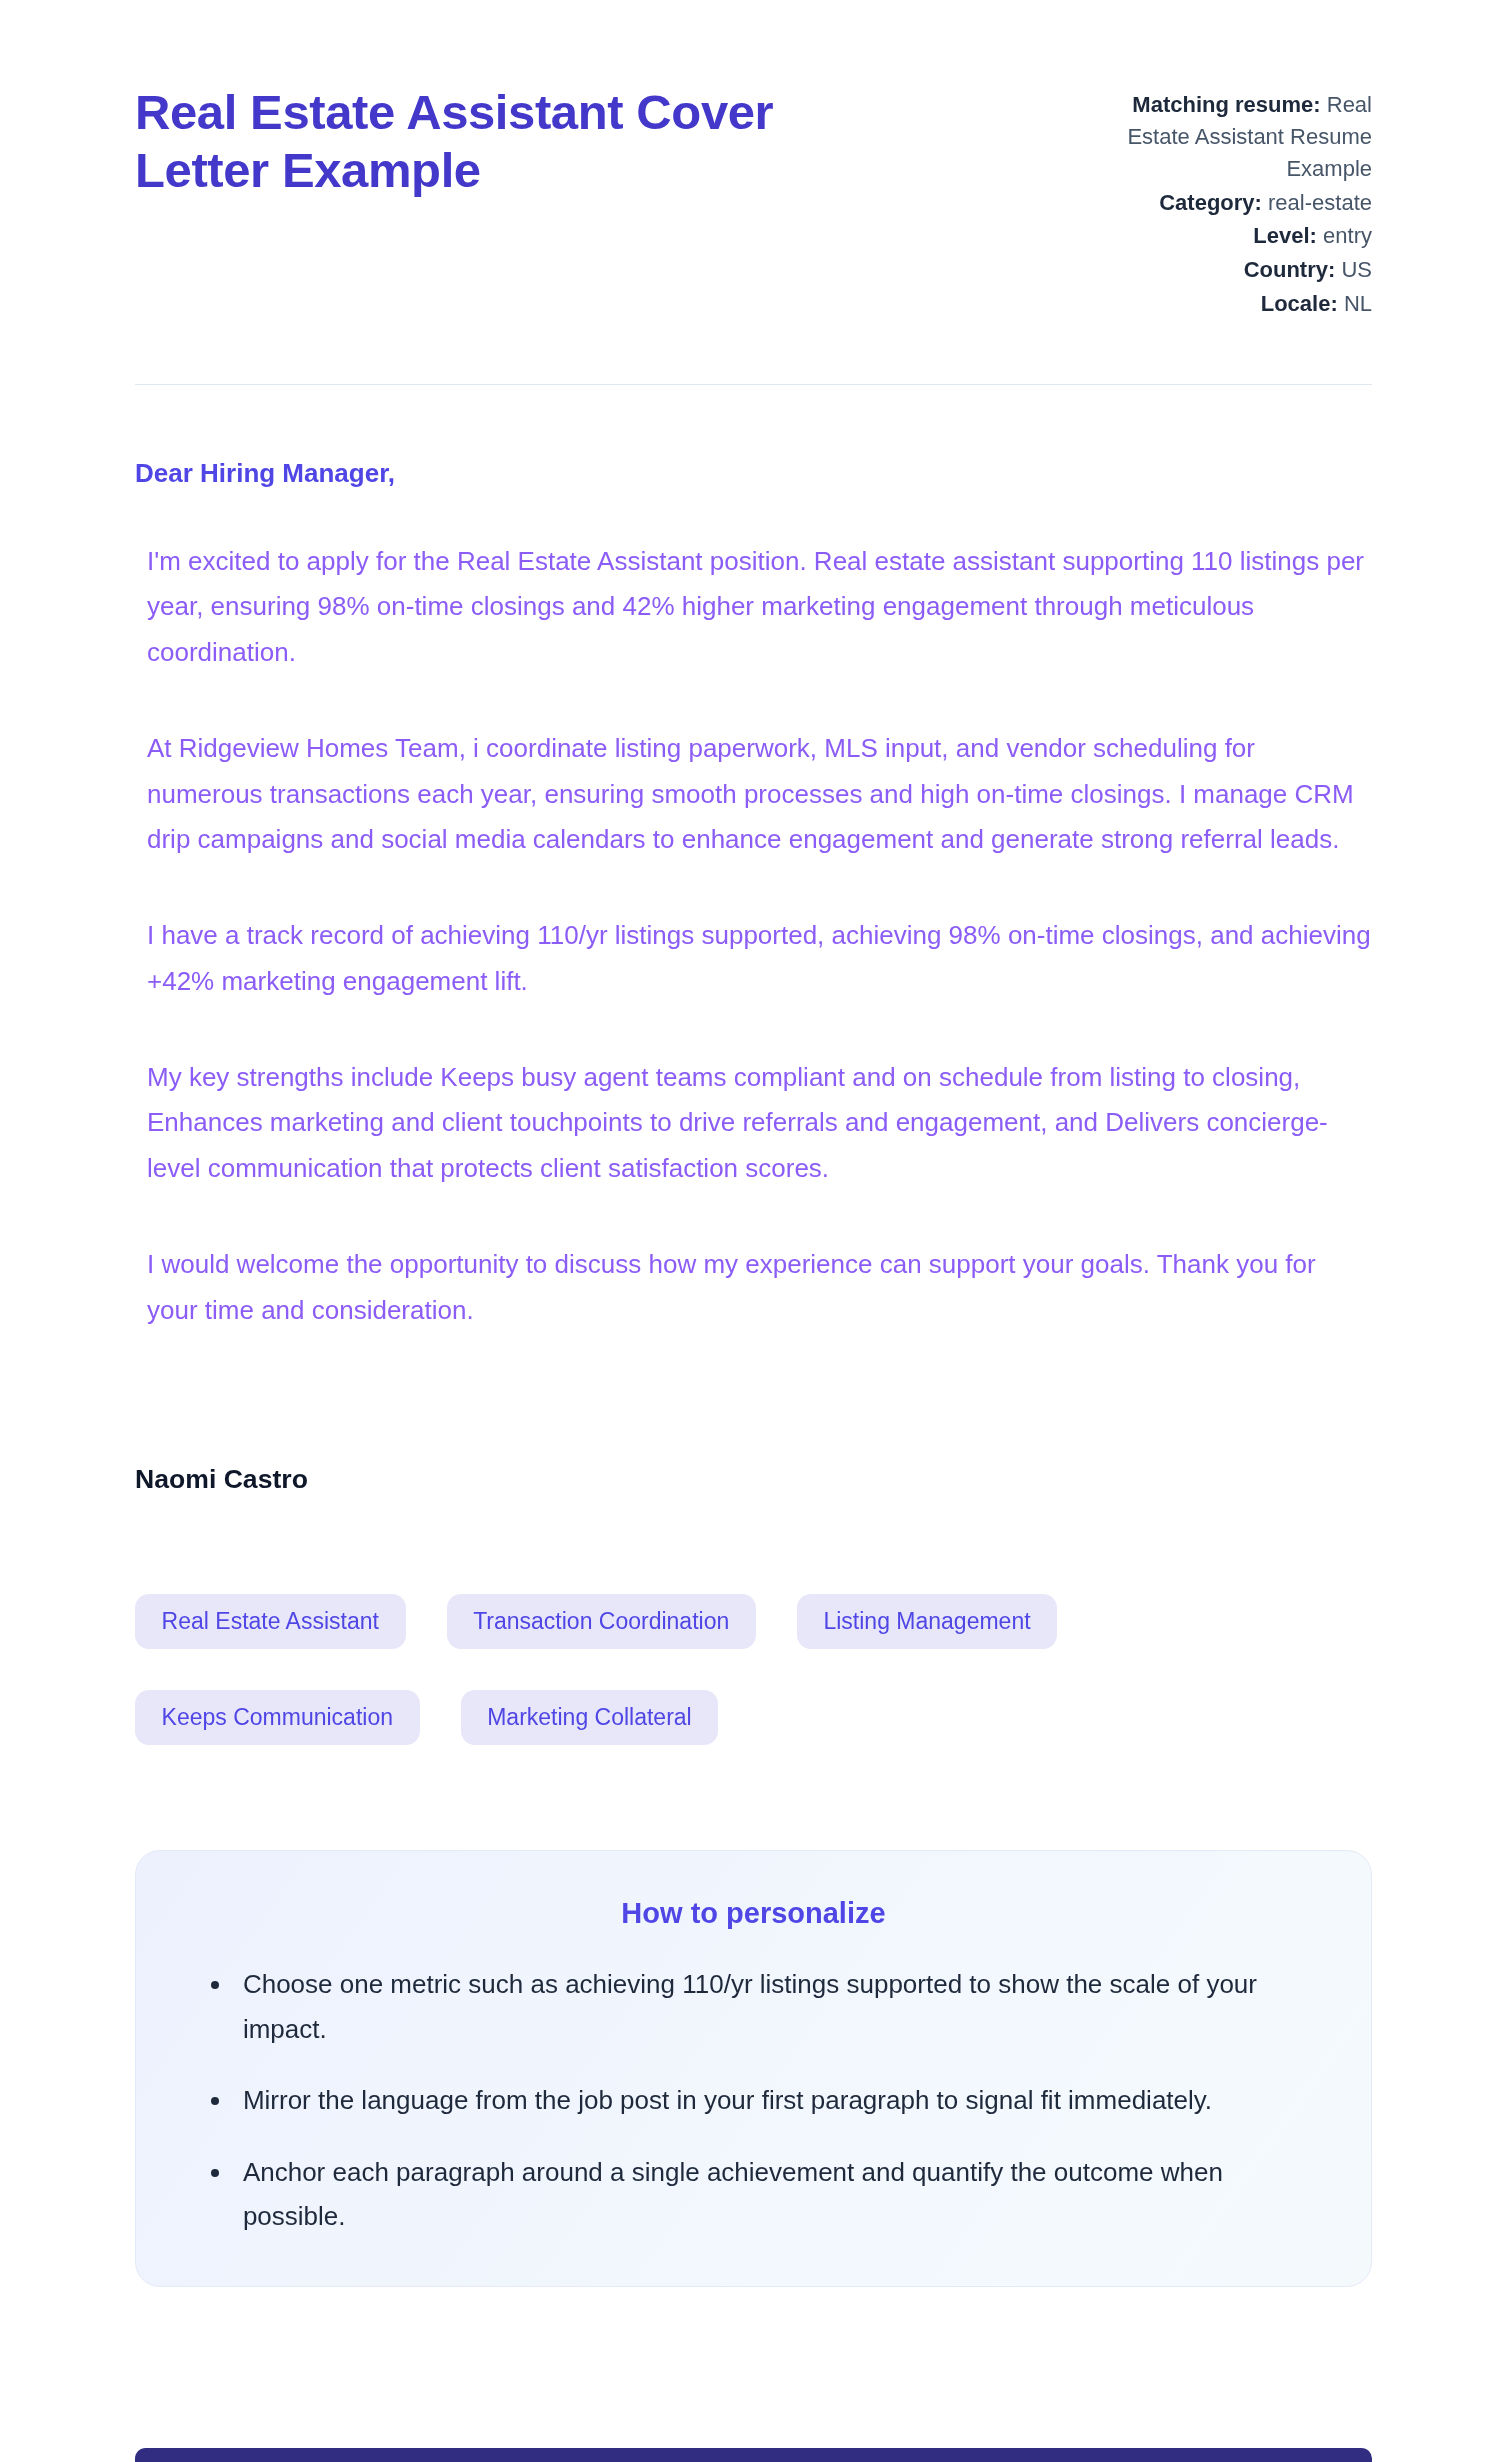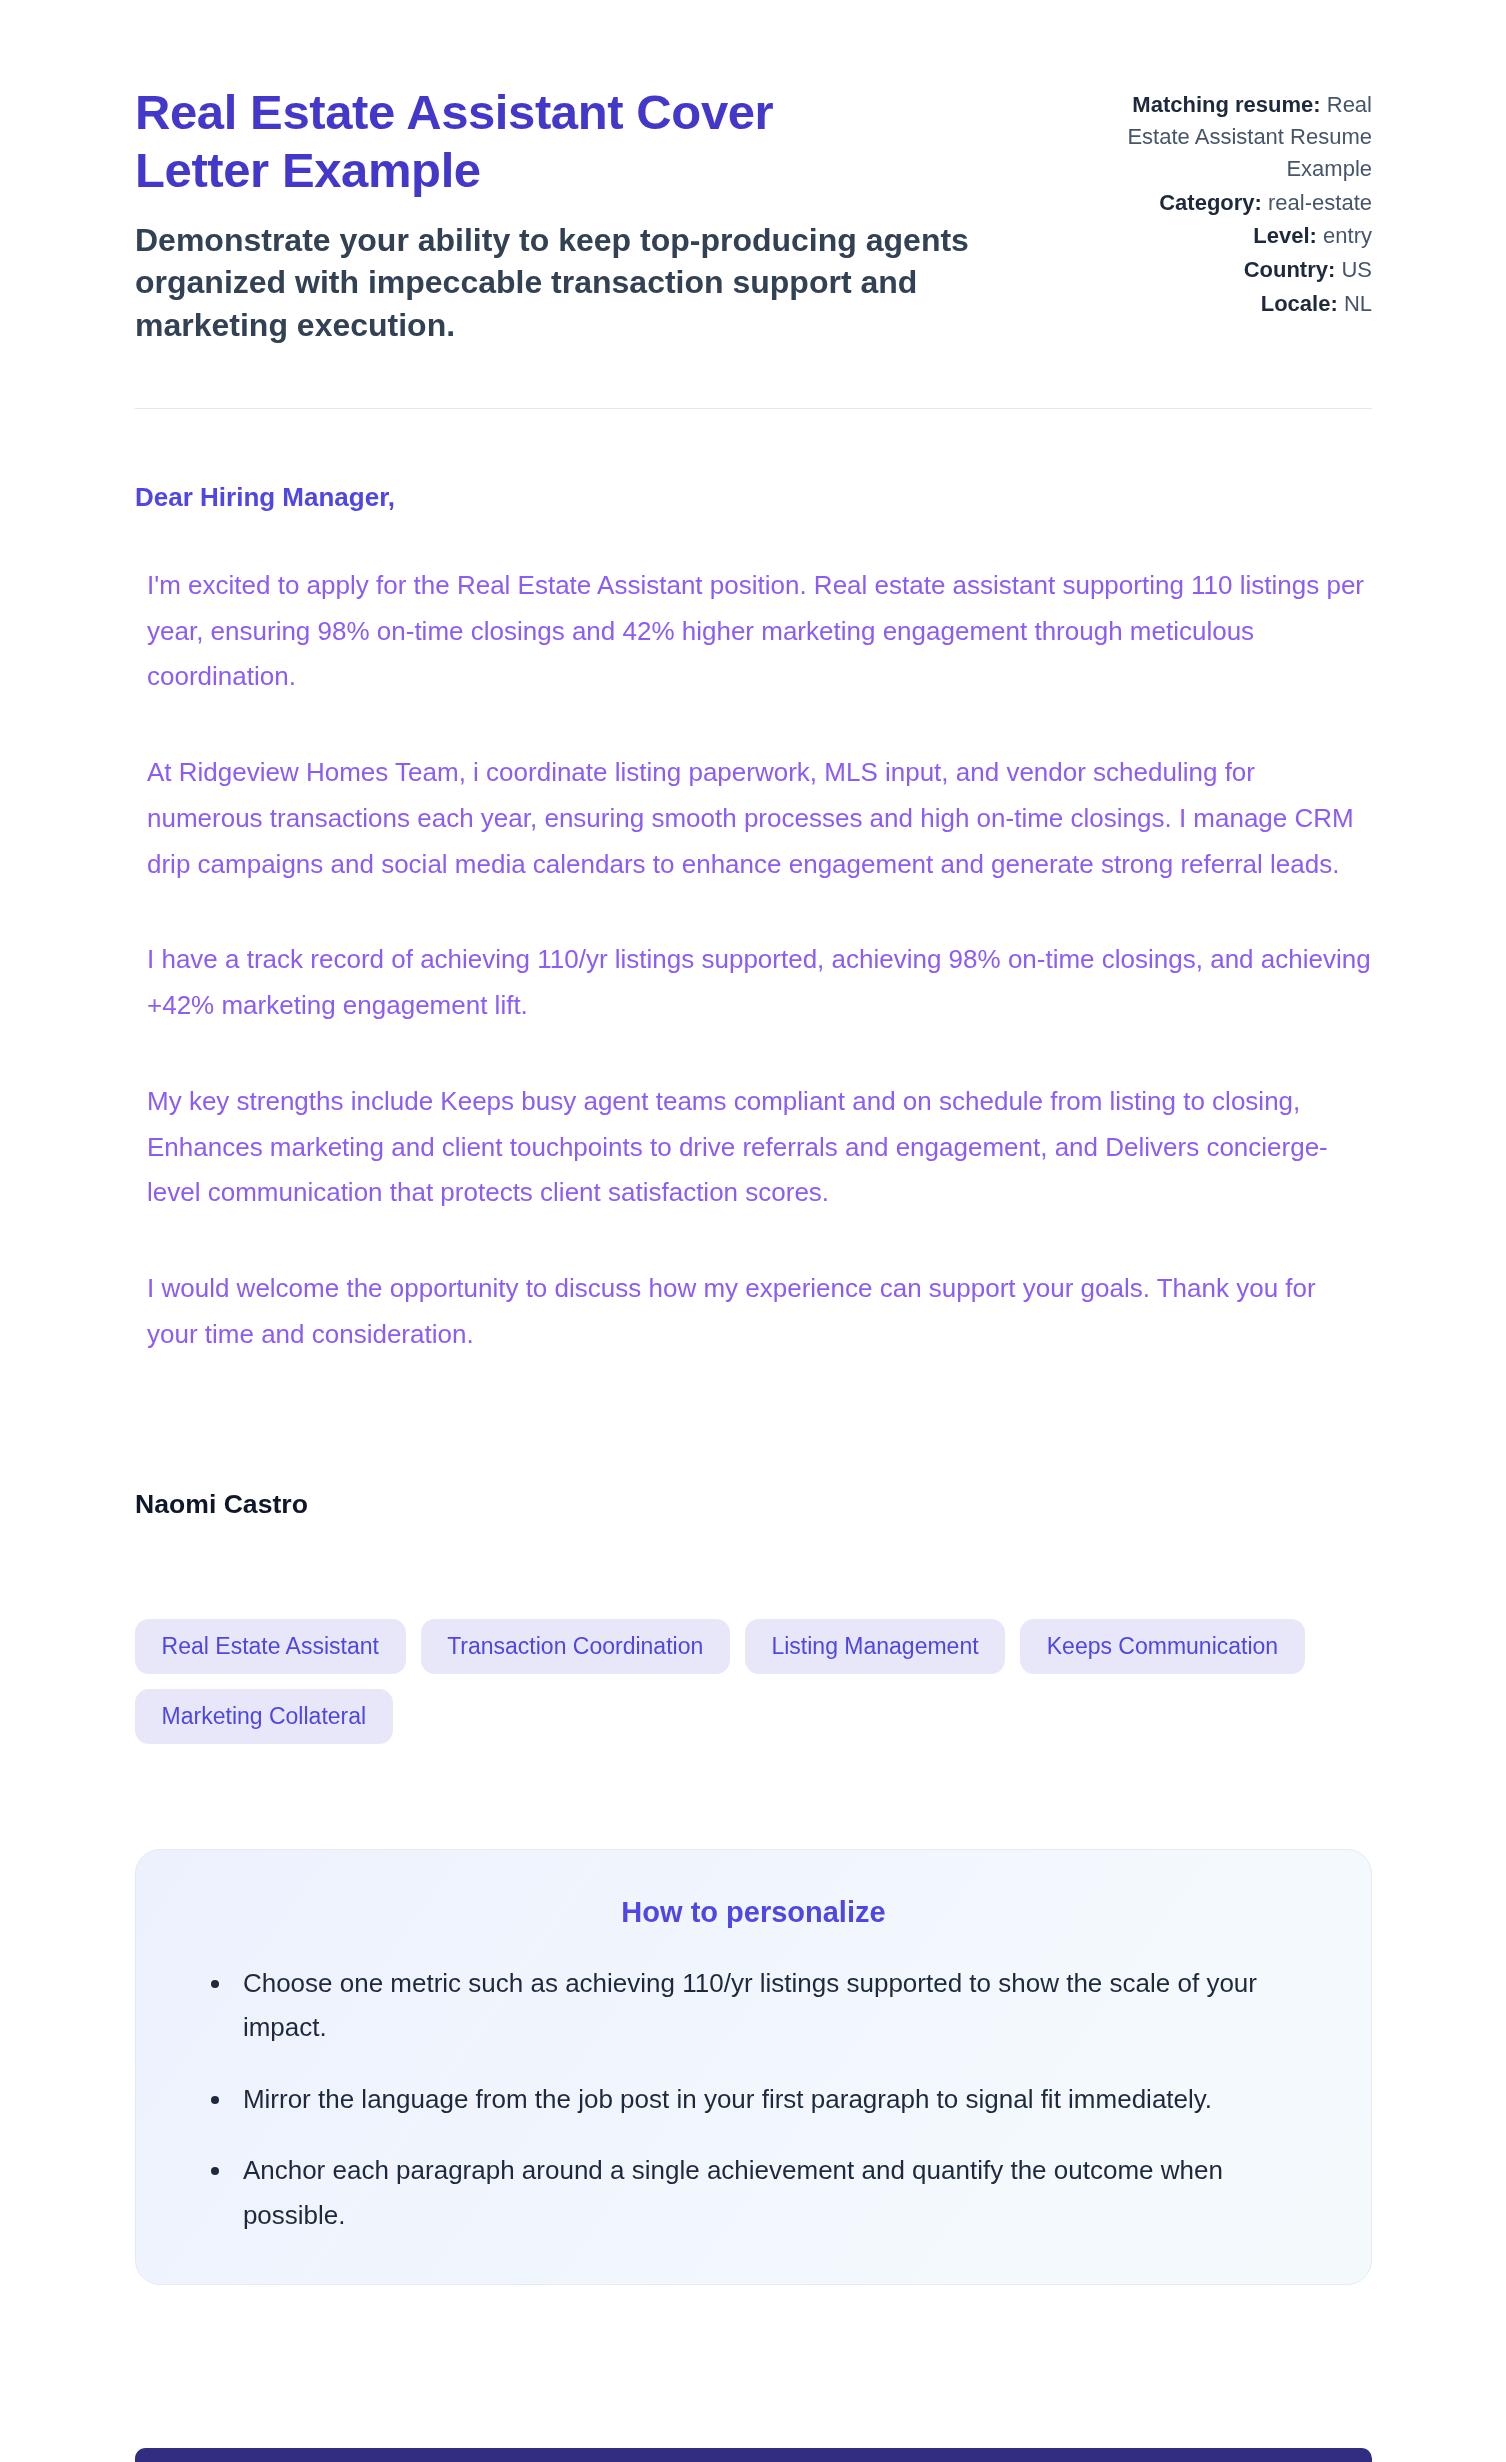"Demonstrate your ability to keep" p.subtitle { html: <p>Demonstrate your ability to keep top-producing agents organized with impeccable transaction support and marketing execution.</p> -> none }
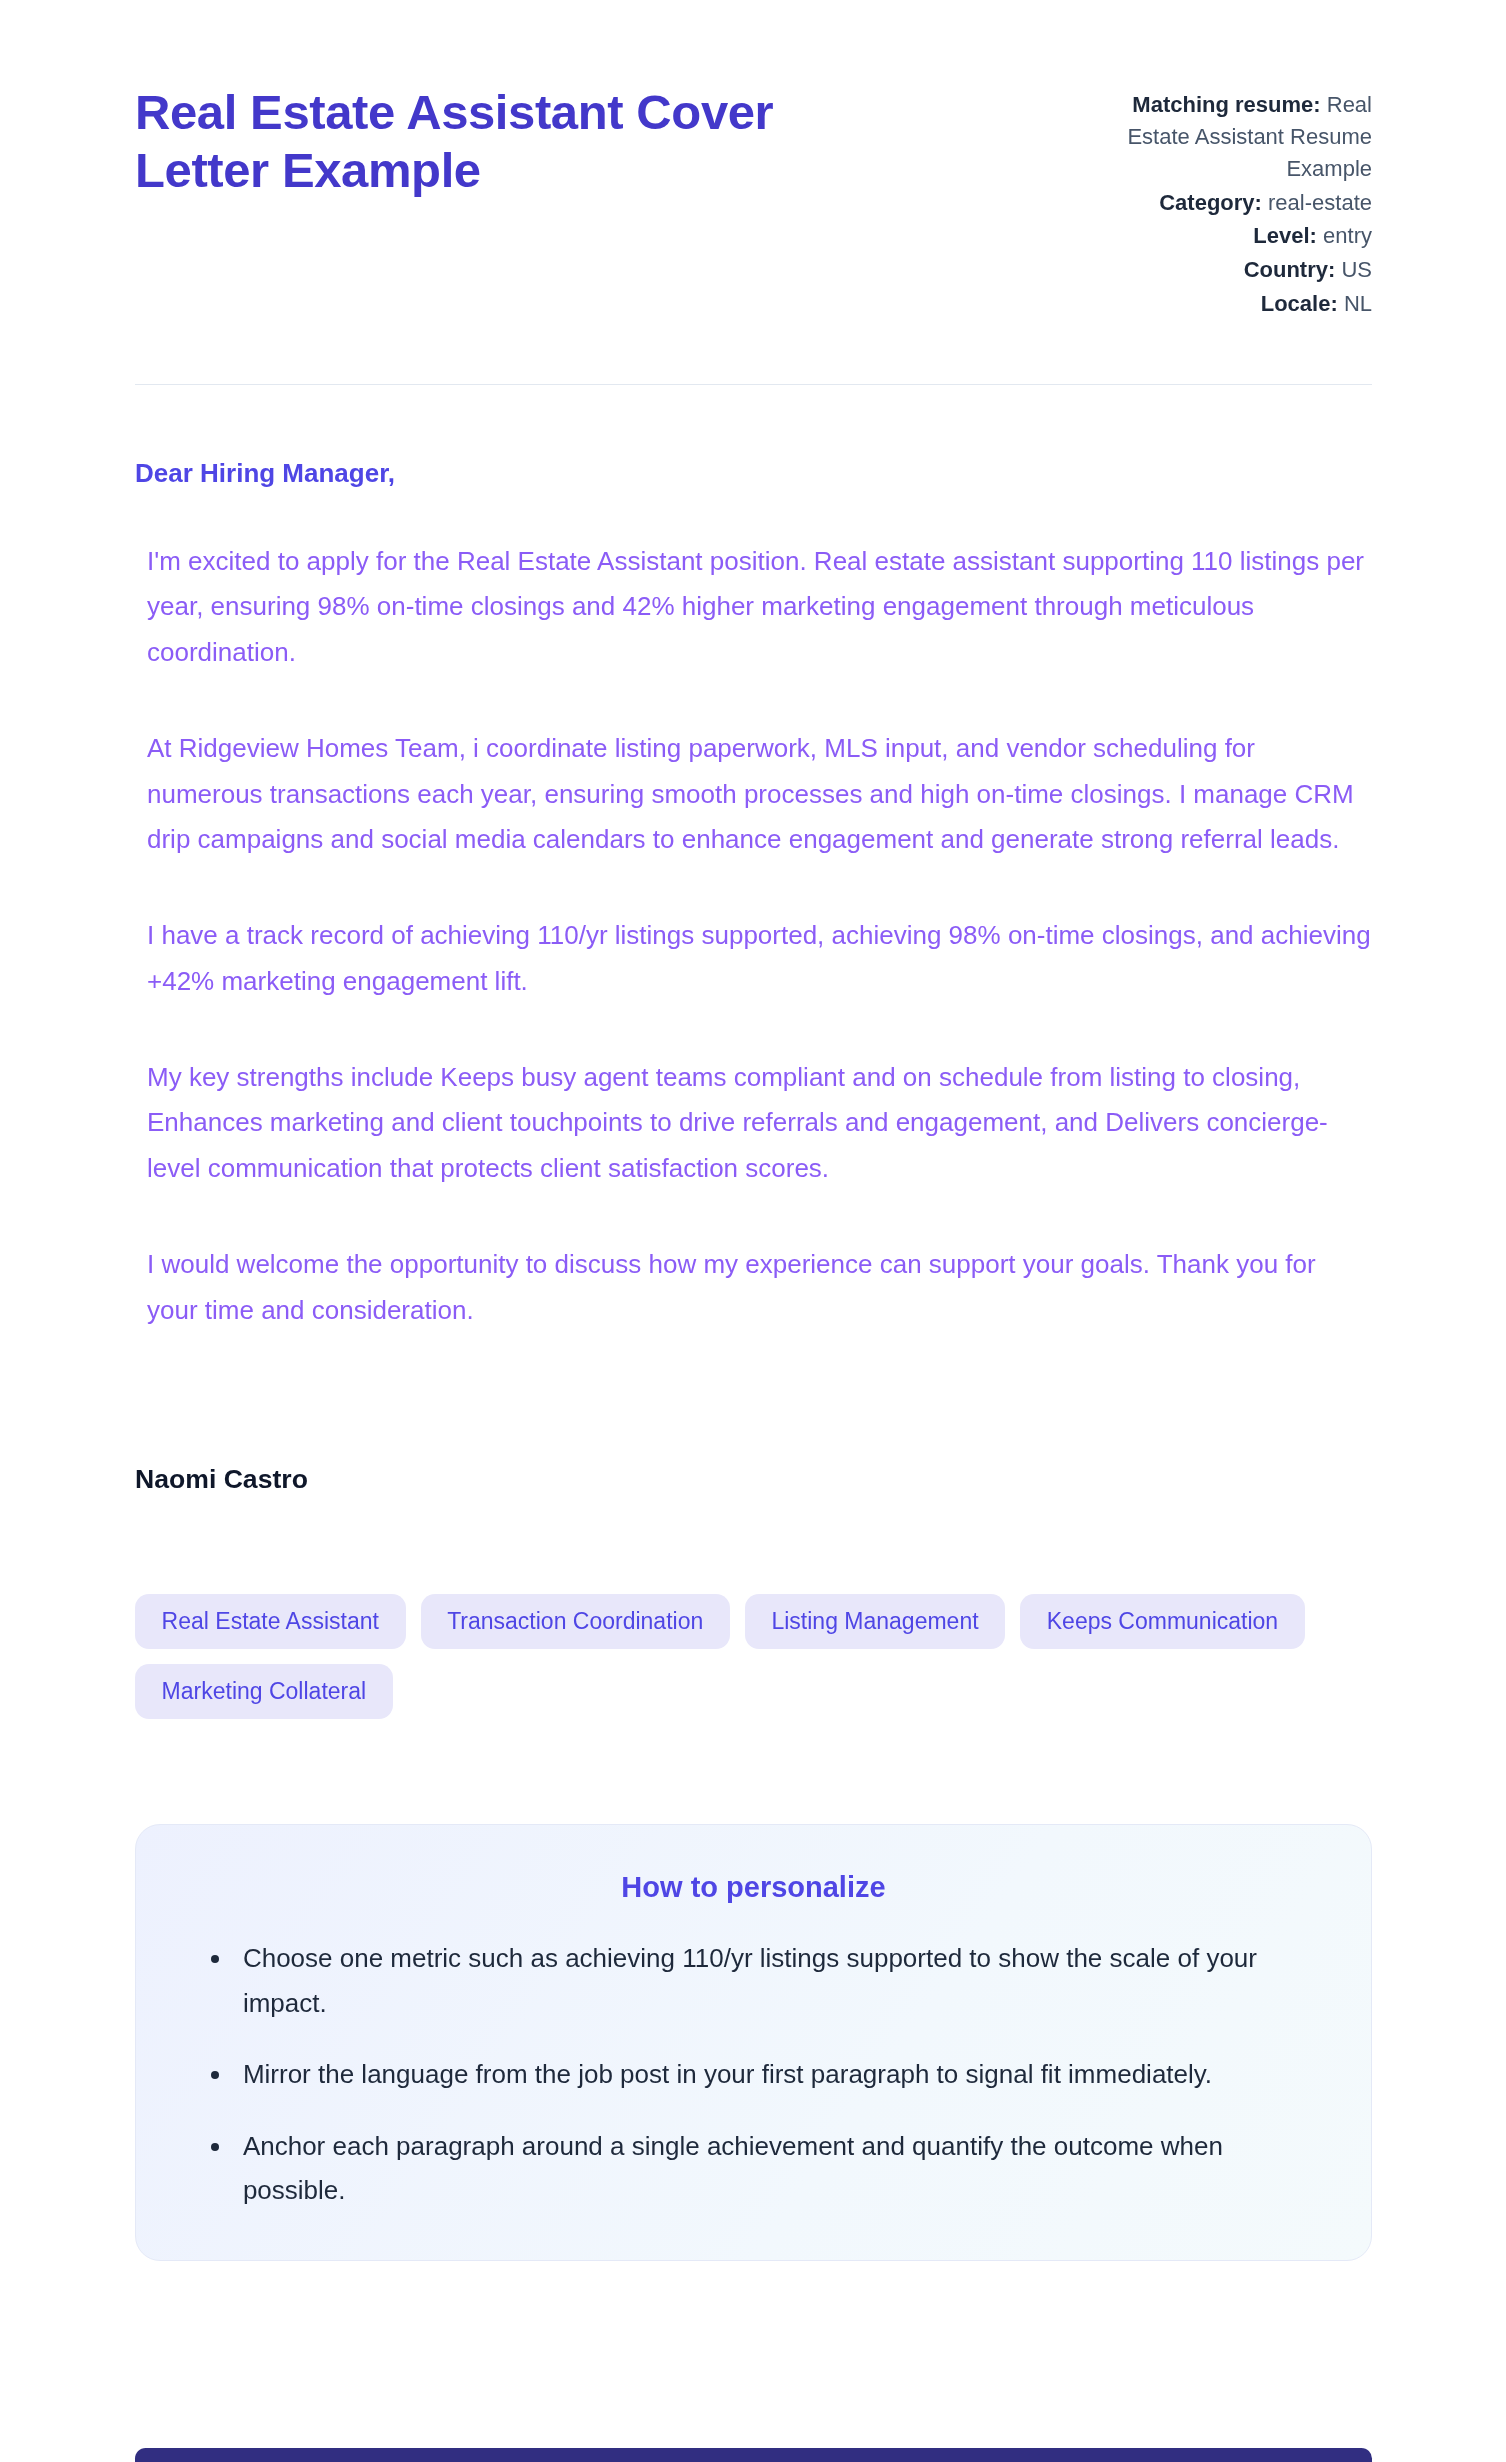"Real Estate Assistant" .tags { gap: 15px -> 41px }
